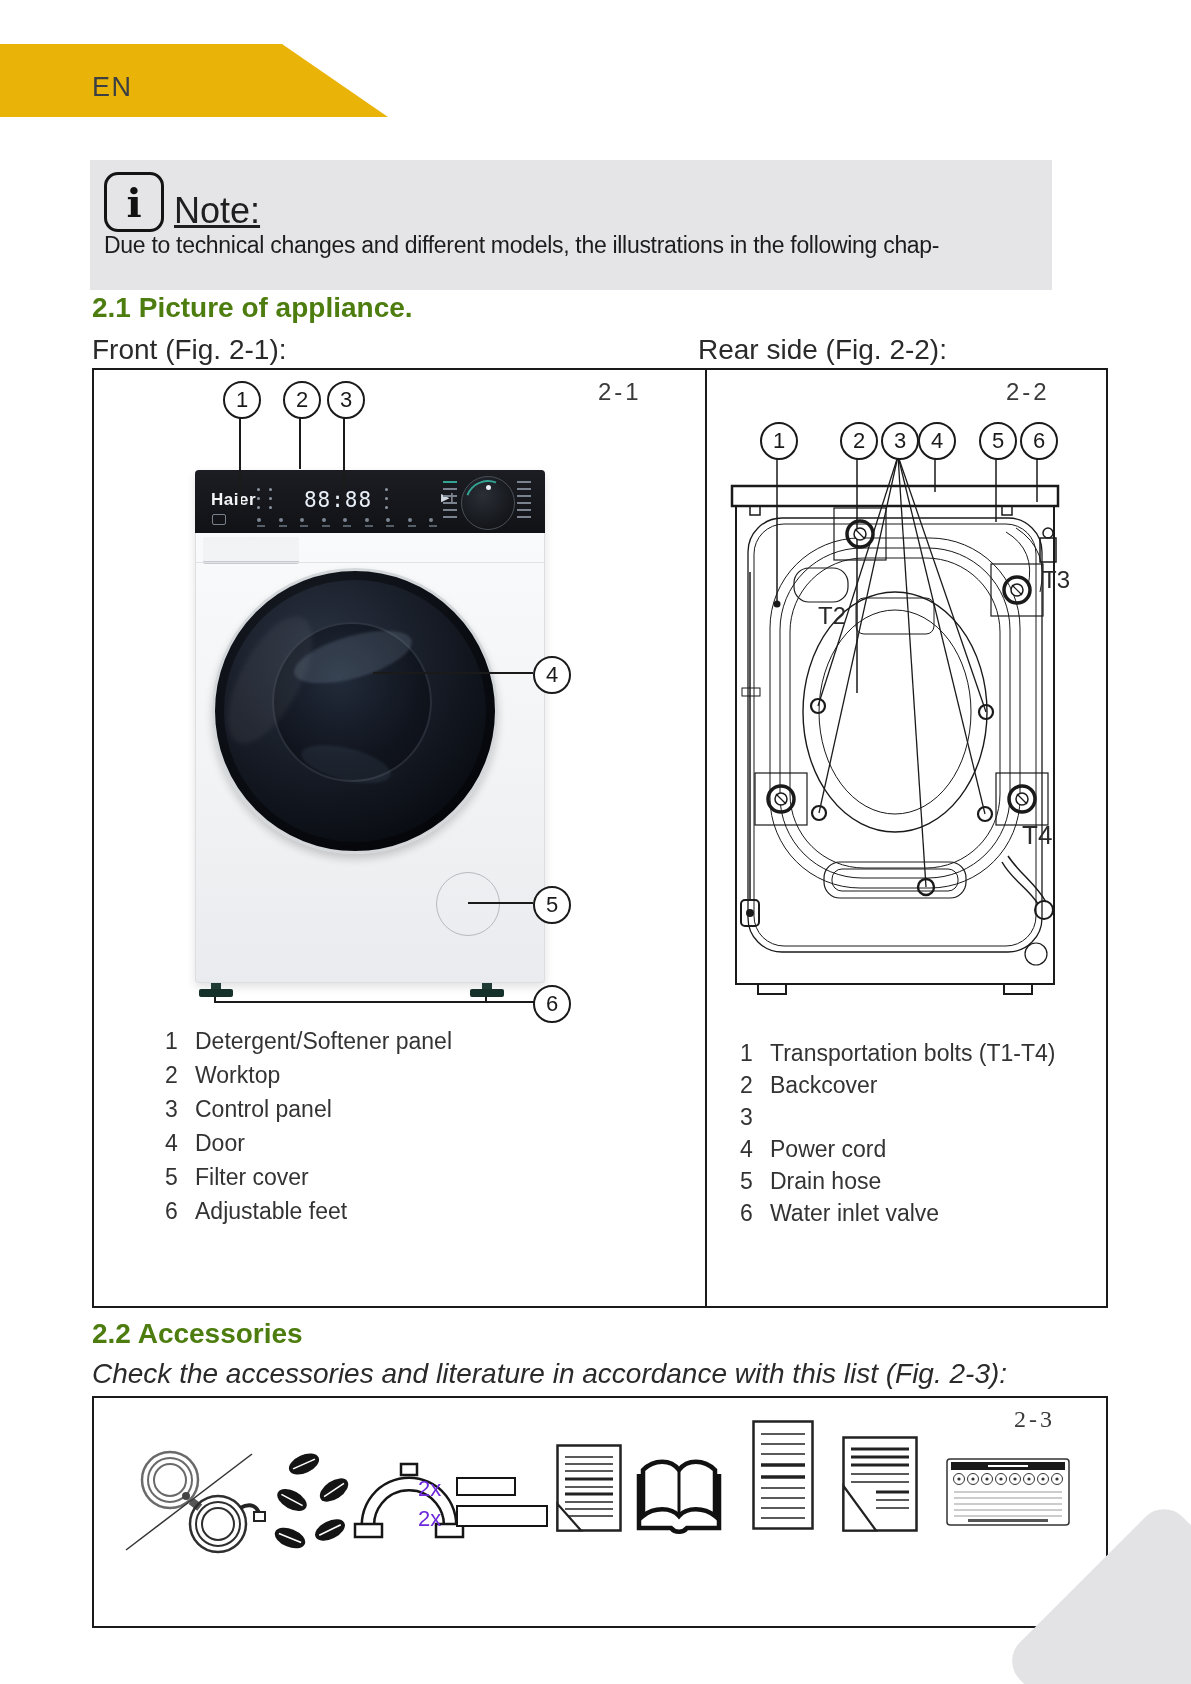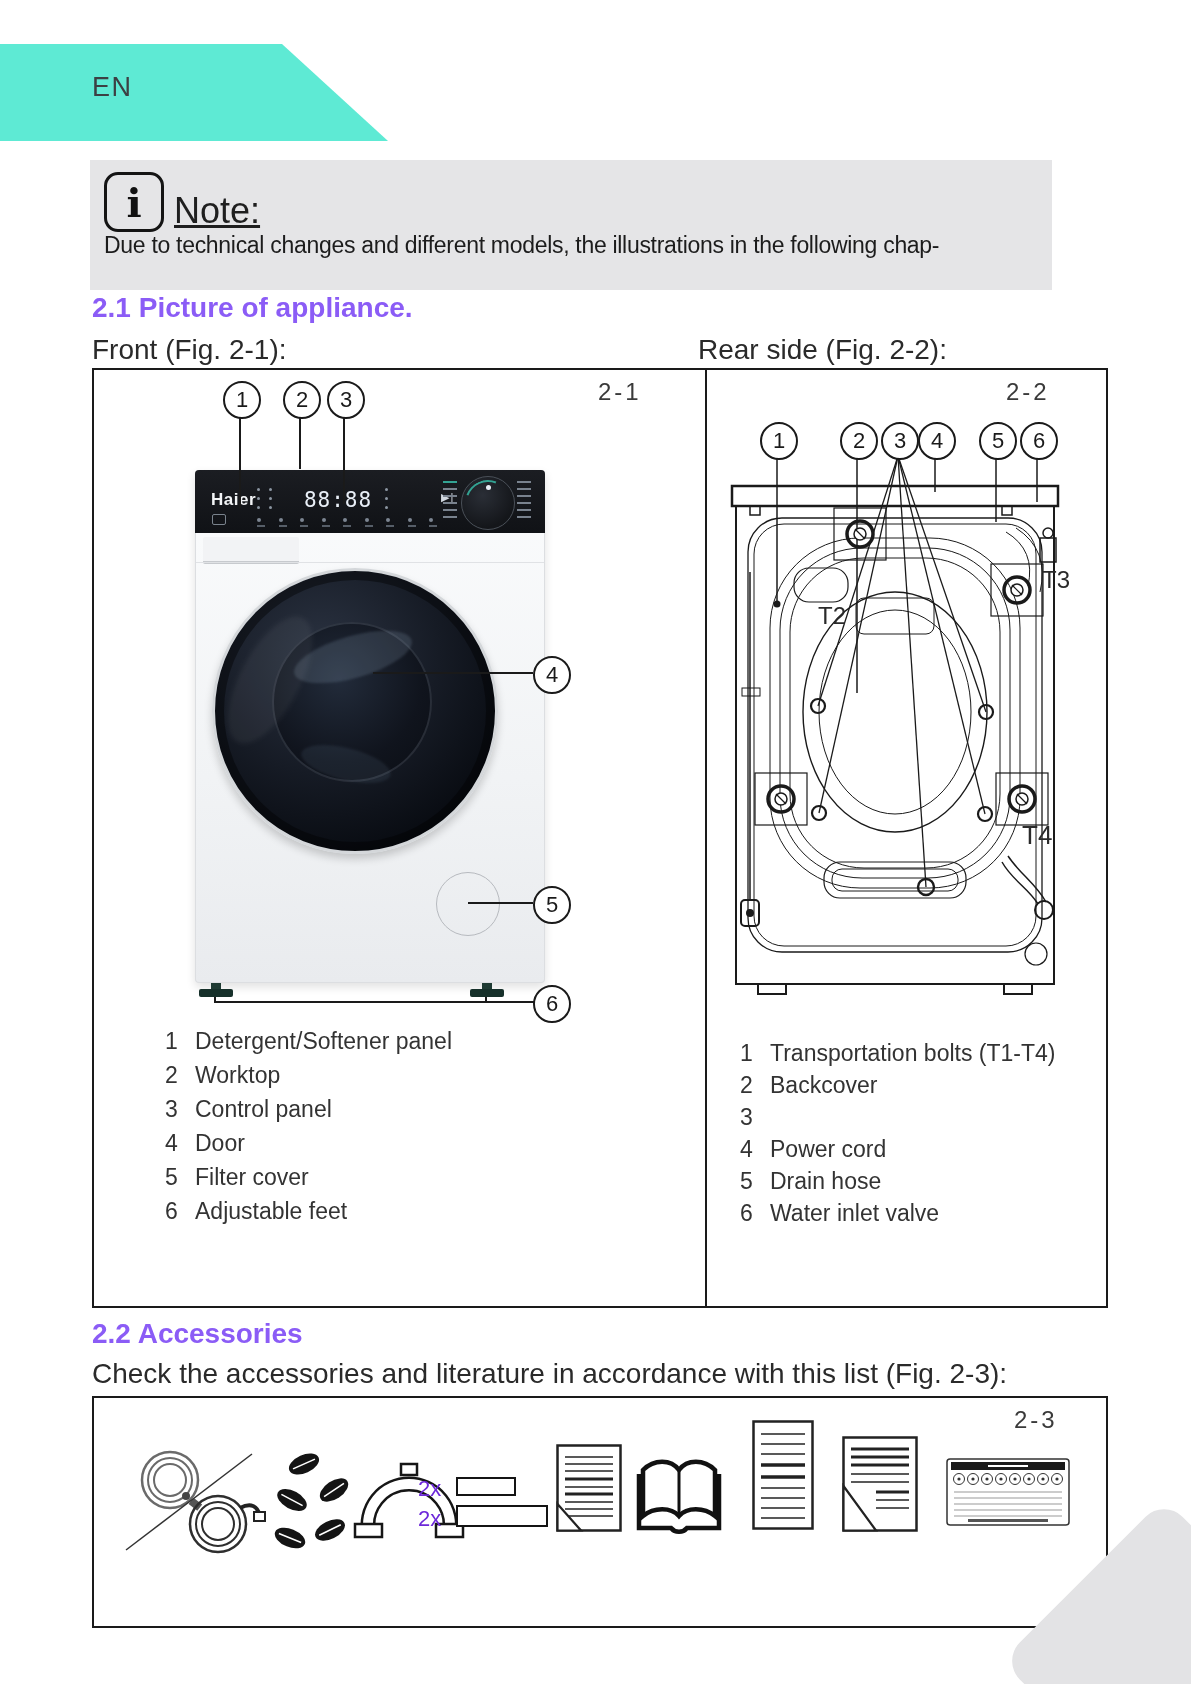"EN" .hdr-tab { background: #5eead4 -> #eab308; height: 97px -> 73px }
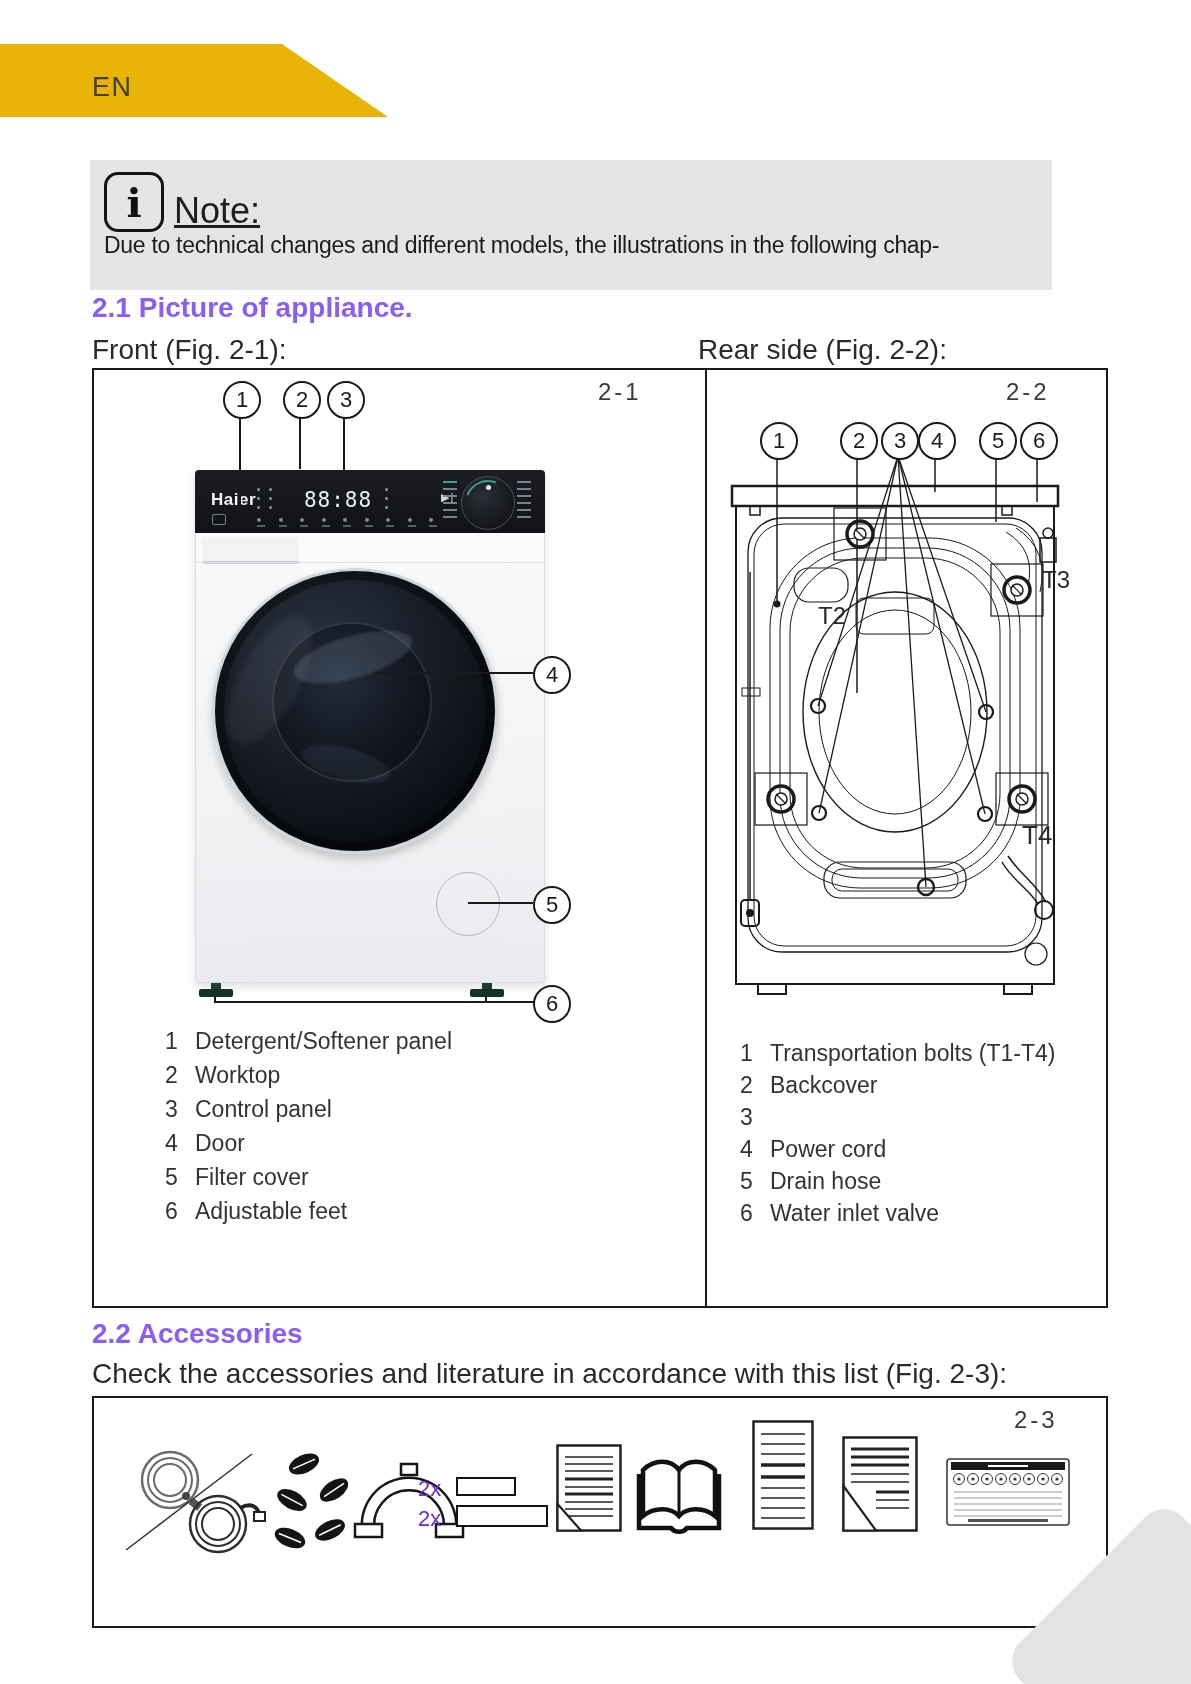"2.1 Picture of appliance." .h2 { color: #8b5cf6 -> #4d7c0f }
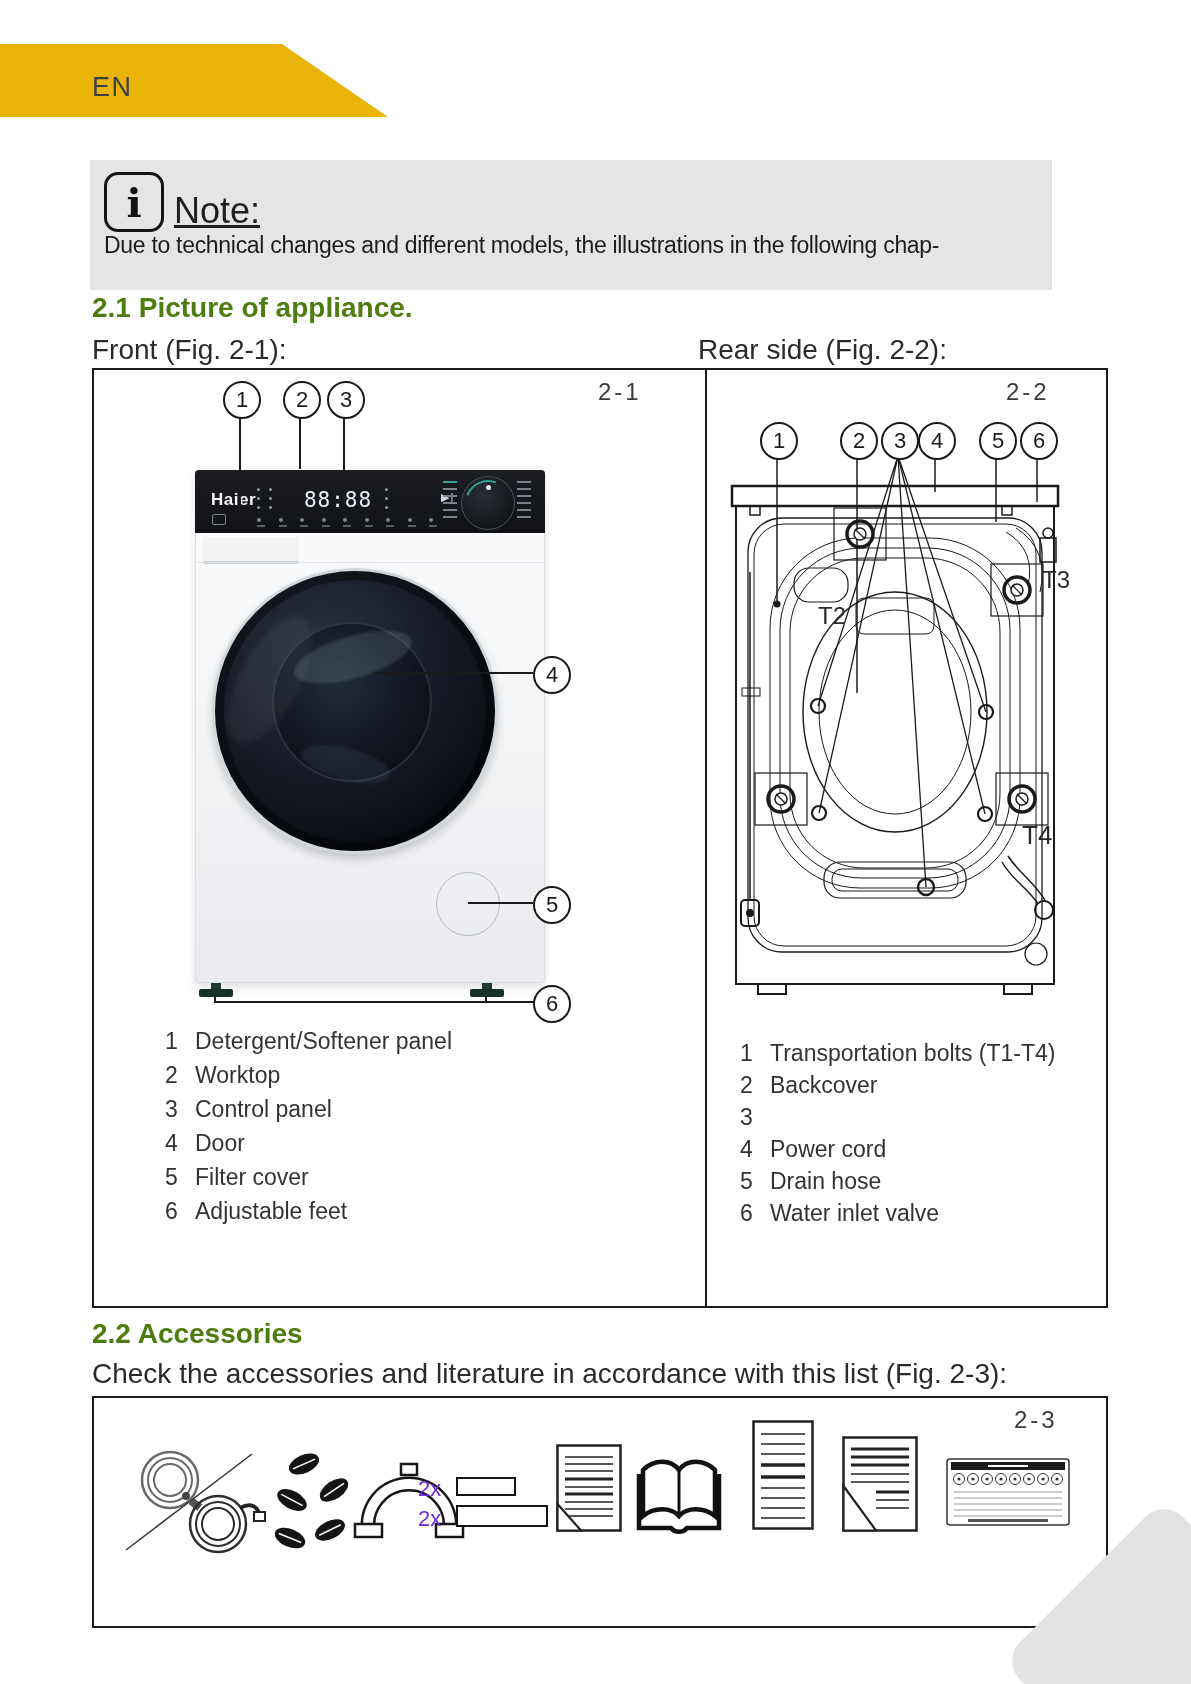"Check the accessories and literature" div.abs { font-style: none -> italic }
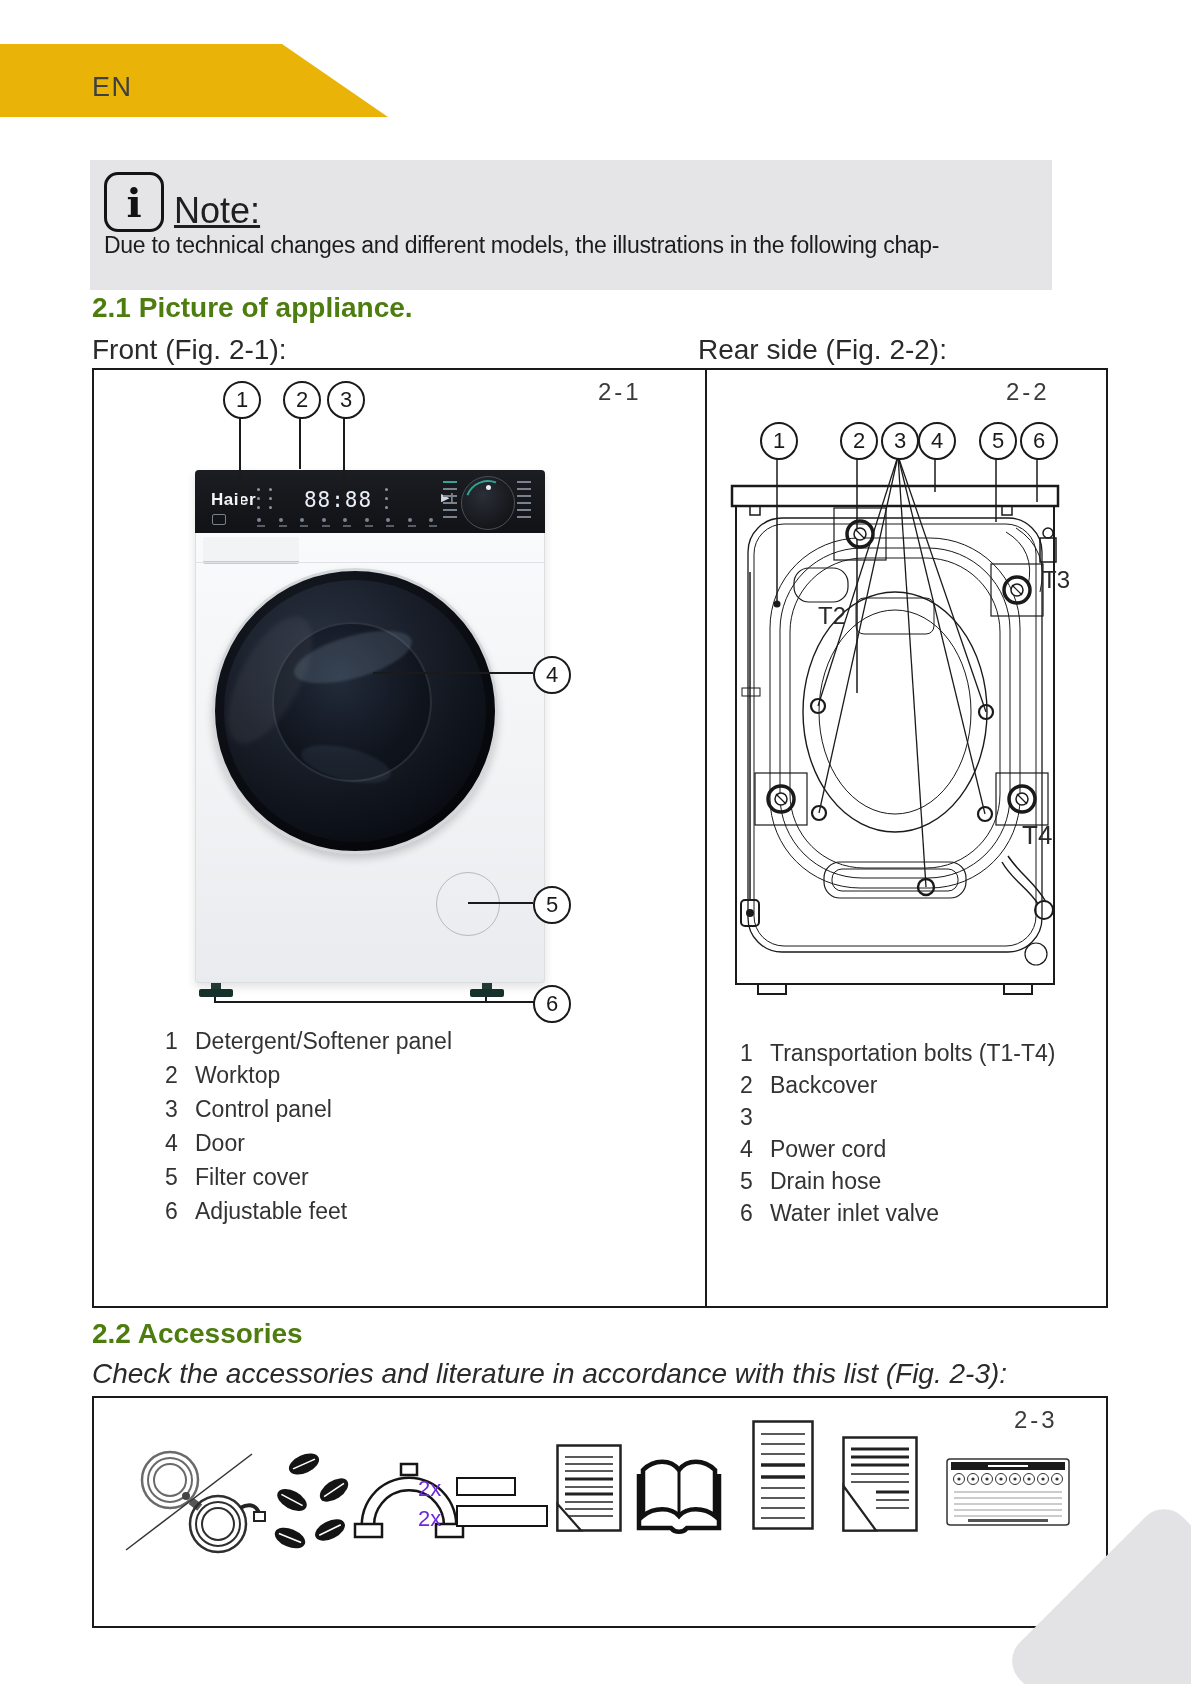"2-3" div.abs { font-family: none -> Liberation Serif, serif }
